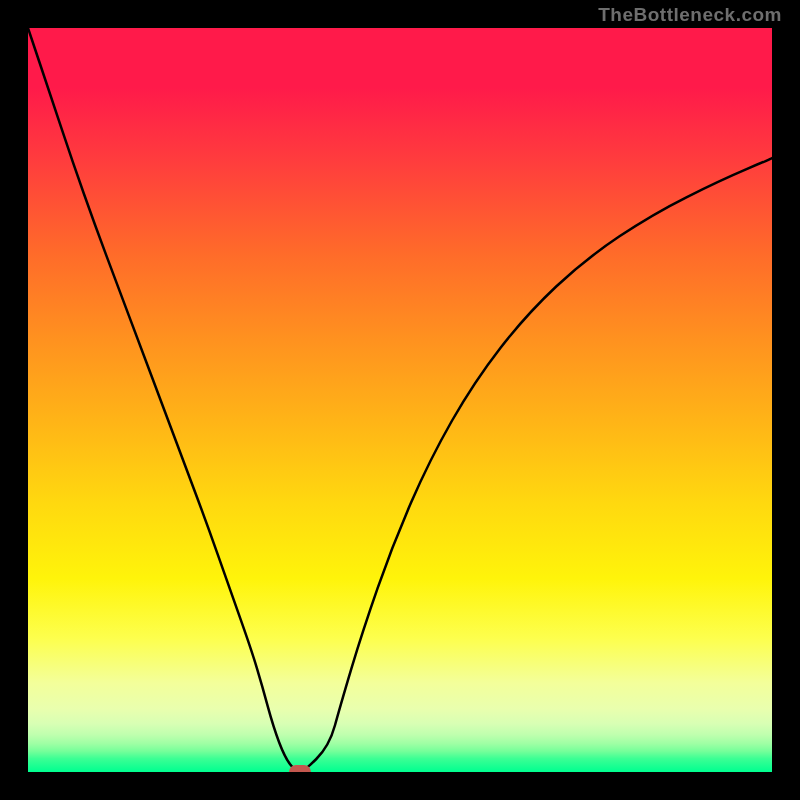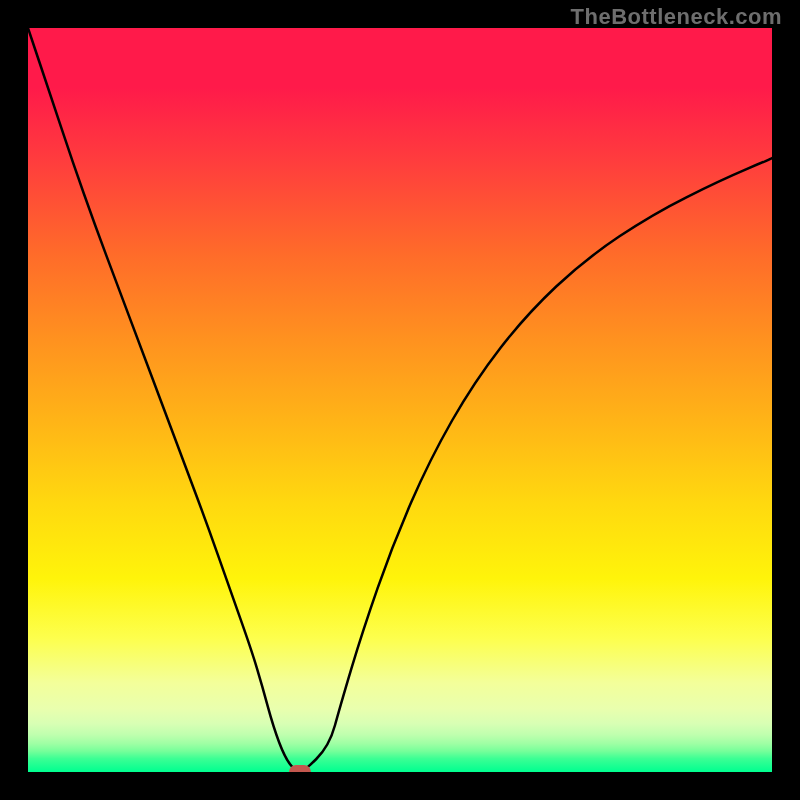"TheBottleneck.com" .watermark { font-size: 22px -> 19px }
